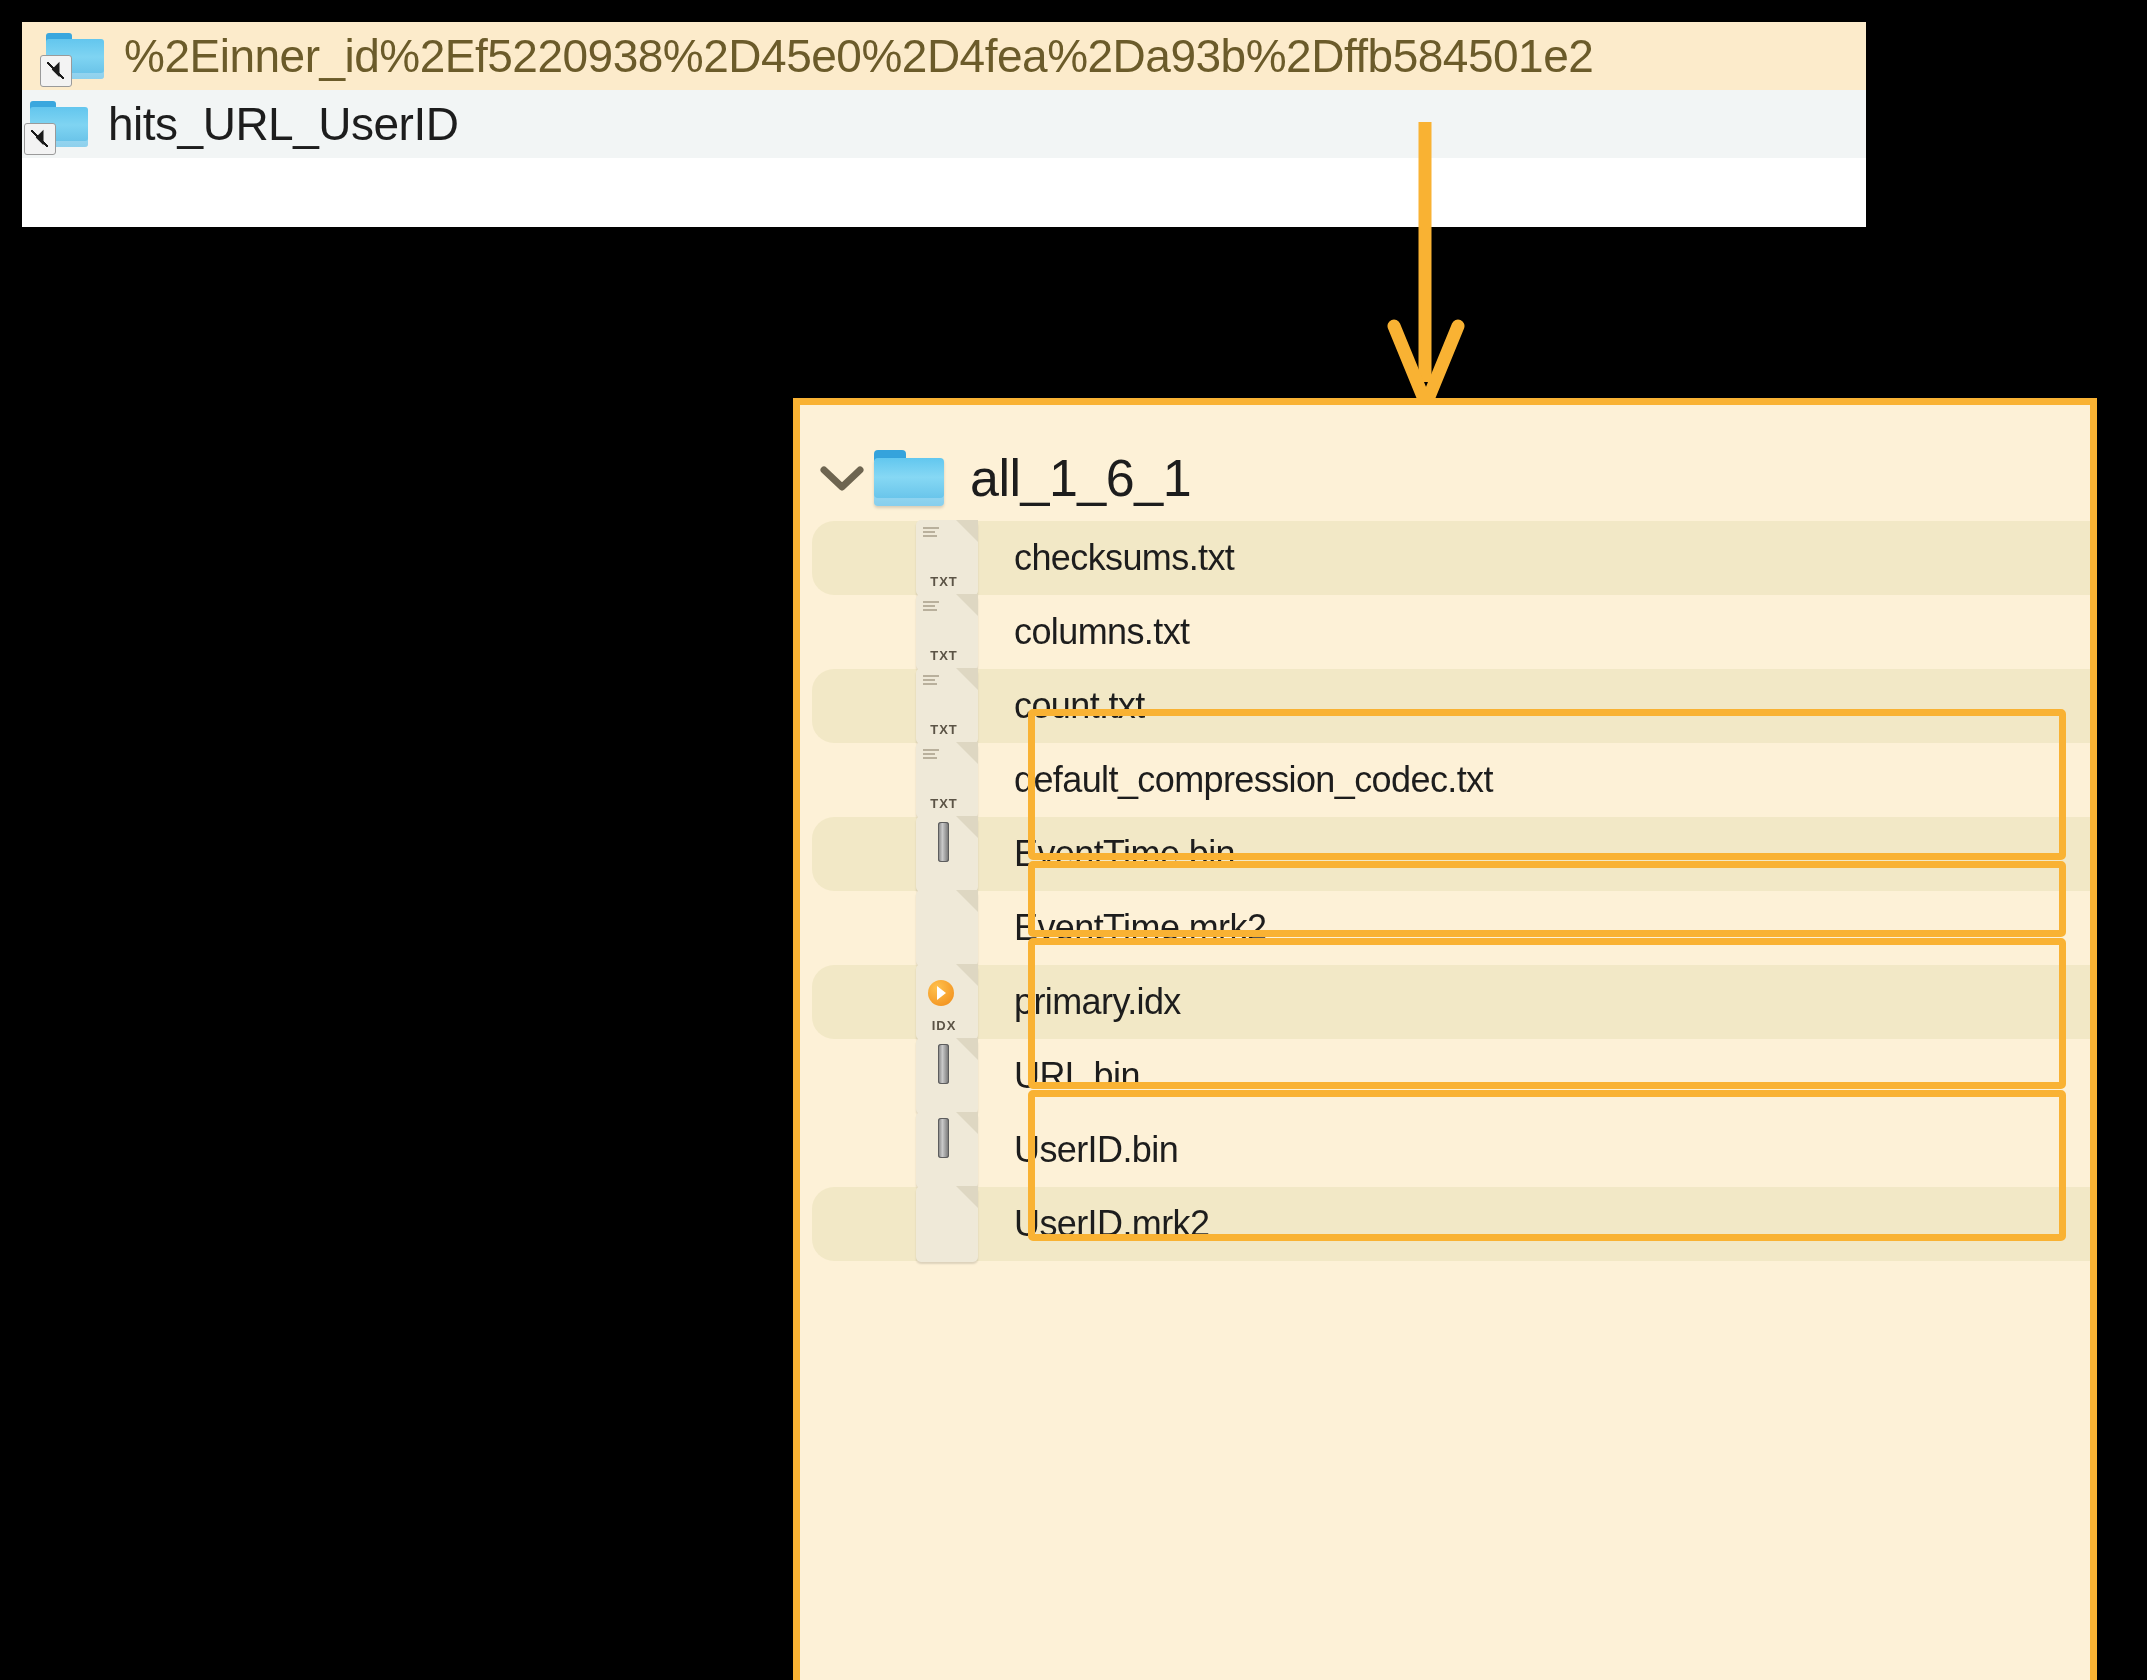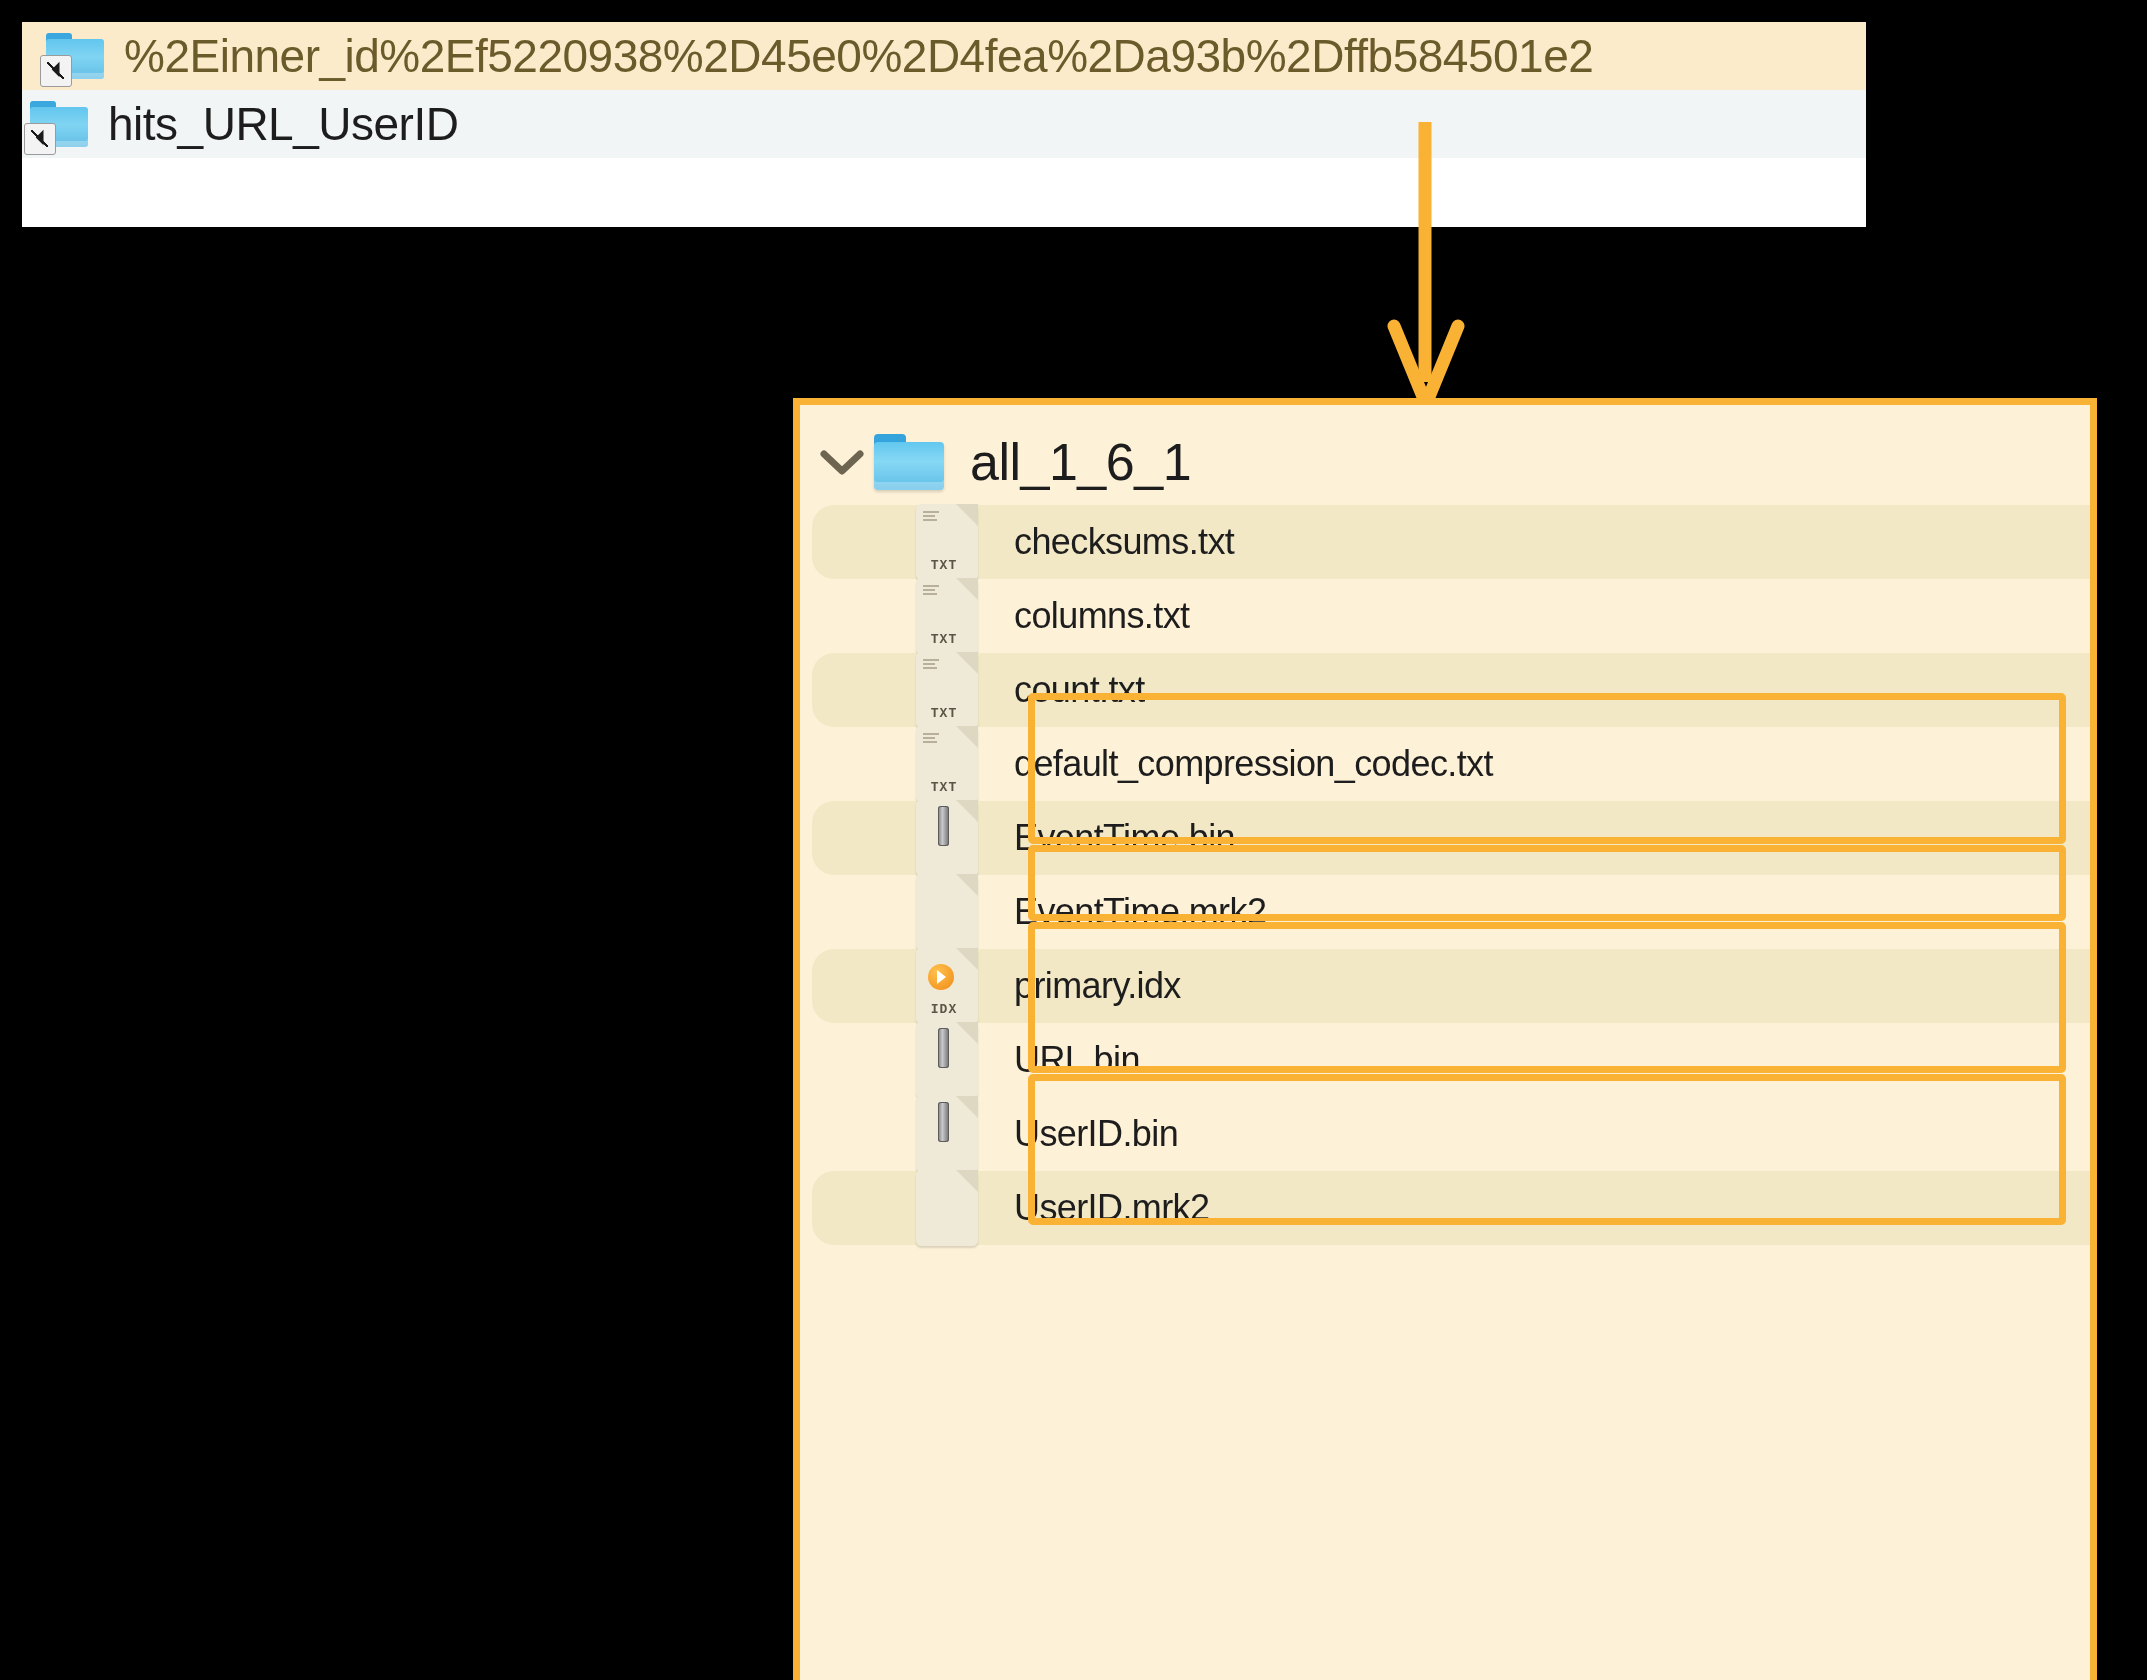"all_1_6_1" #tree { margin-top: none -> 16px }
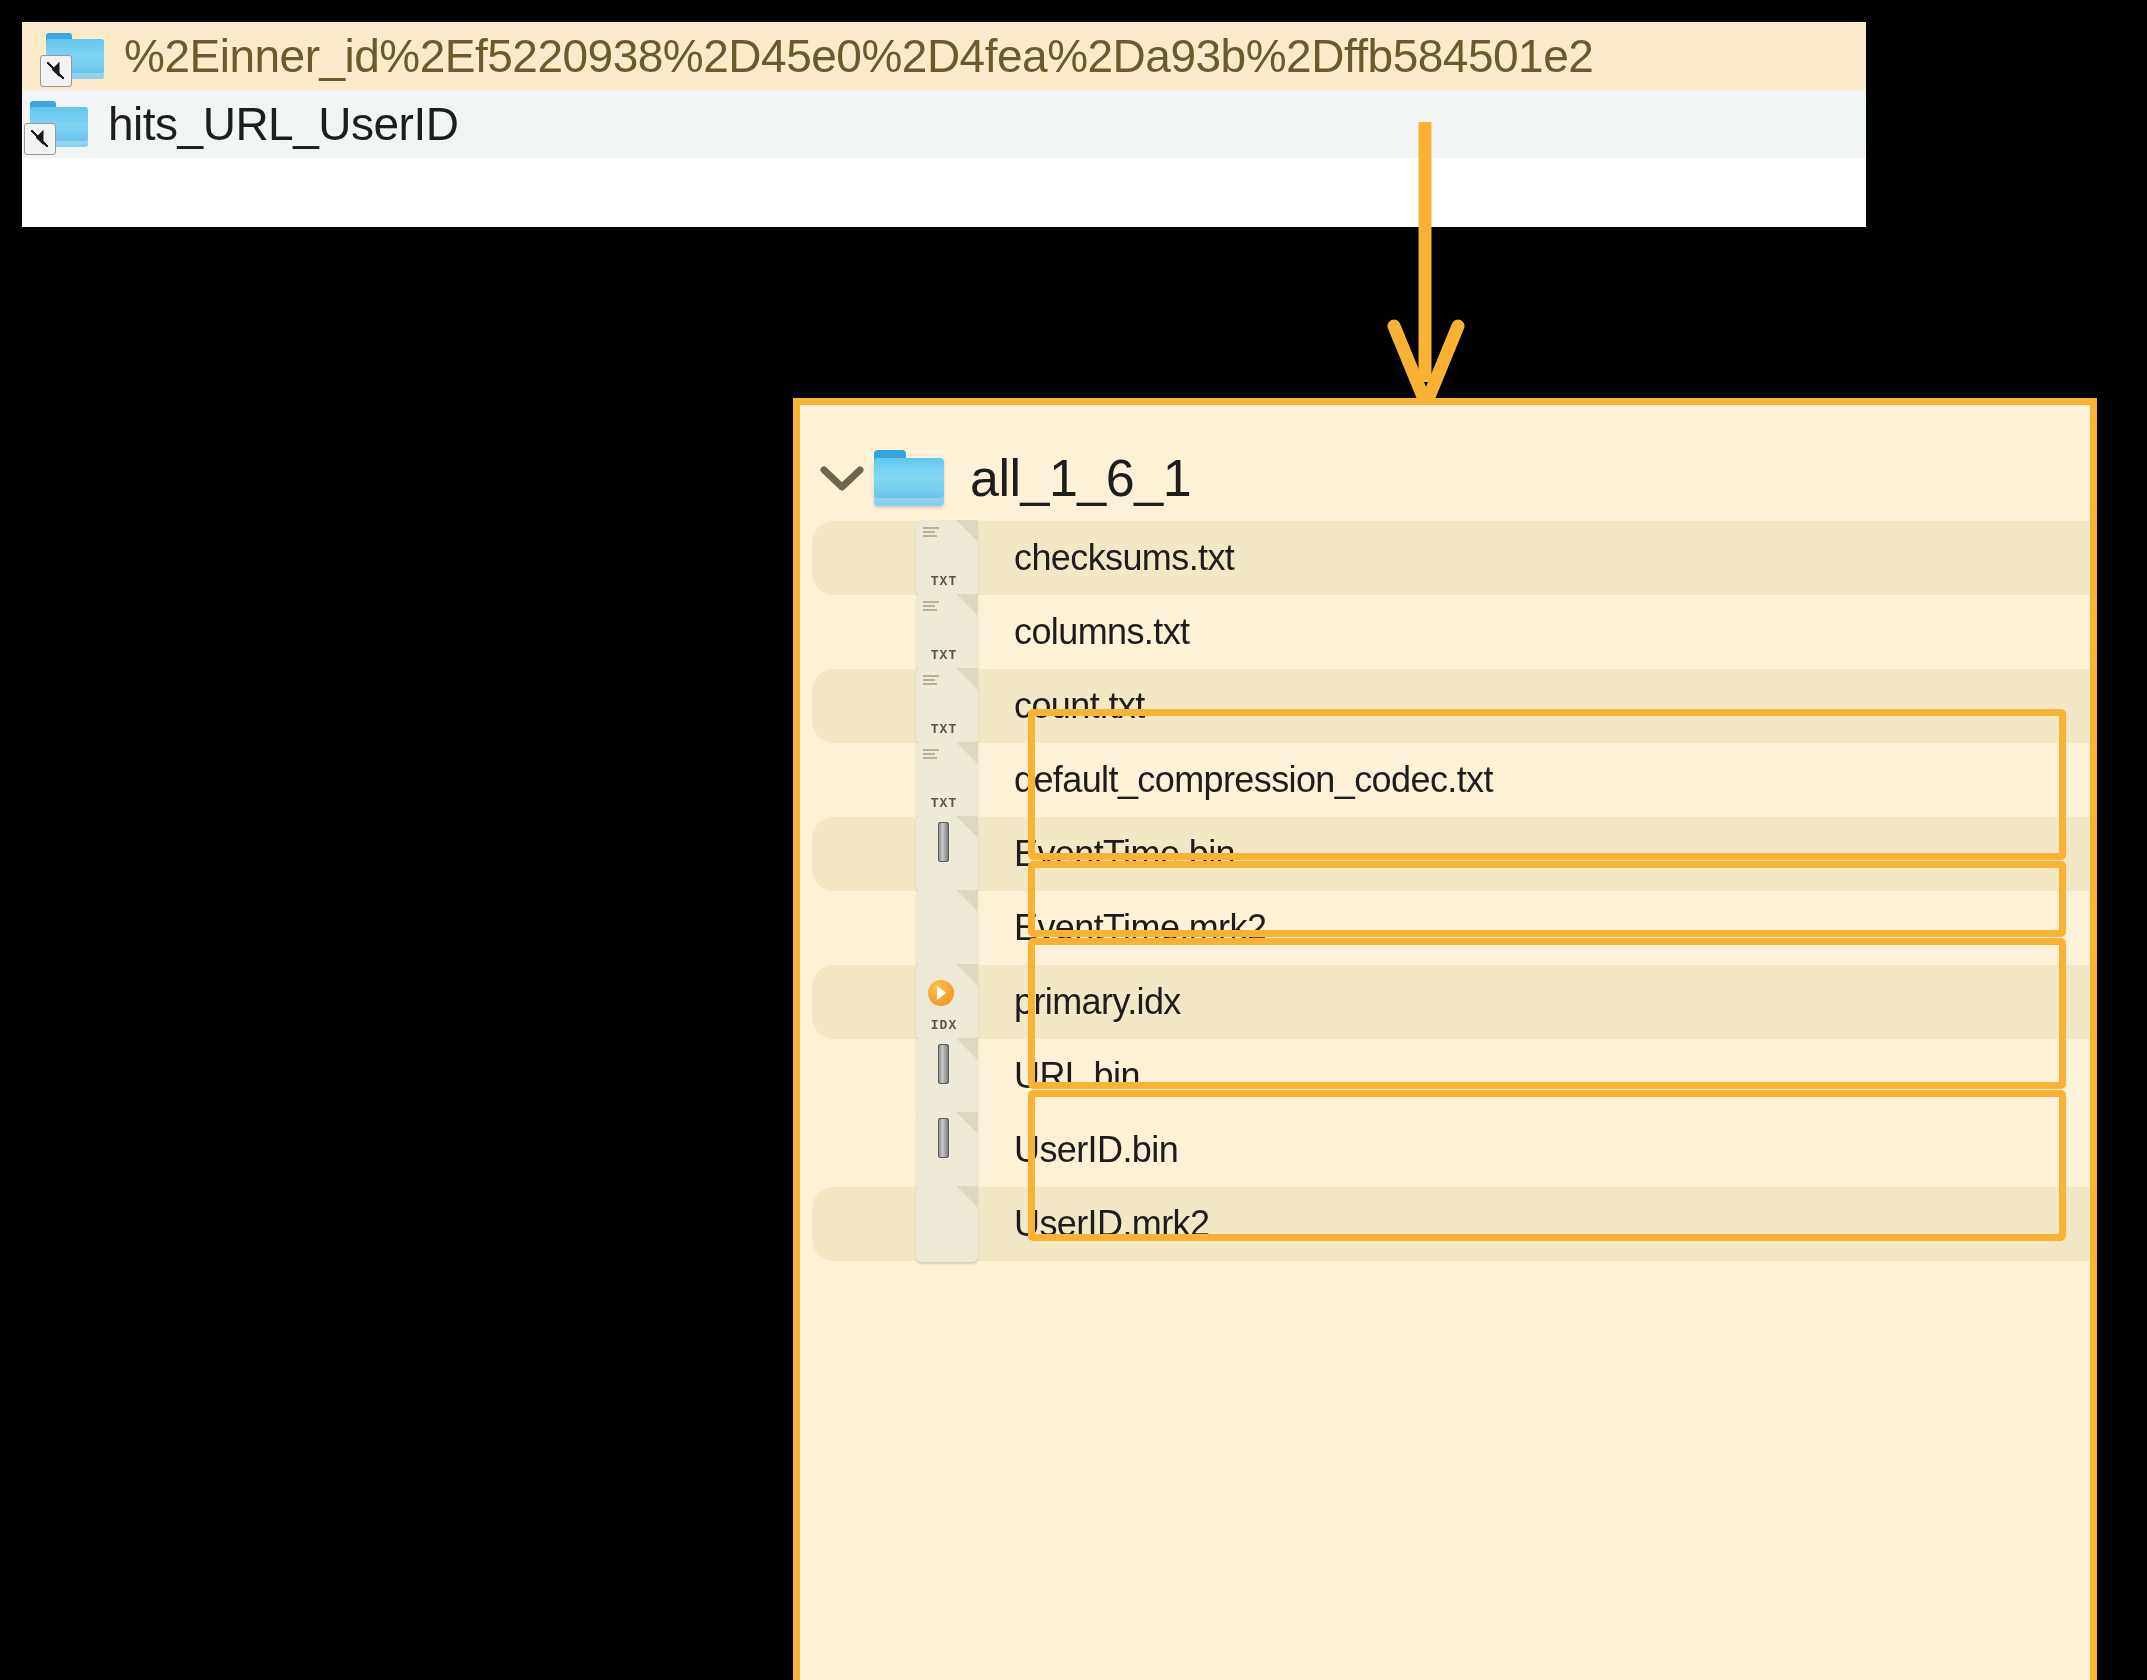"TXT" .doc .ext { font-family: Liberation Mono, monospace -> Liberation Sans, sans-serif }
